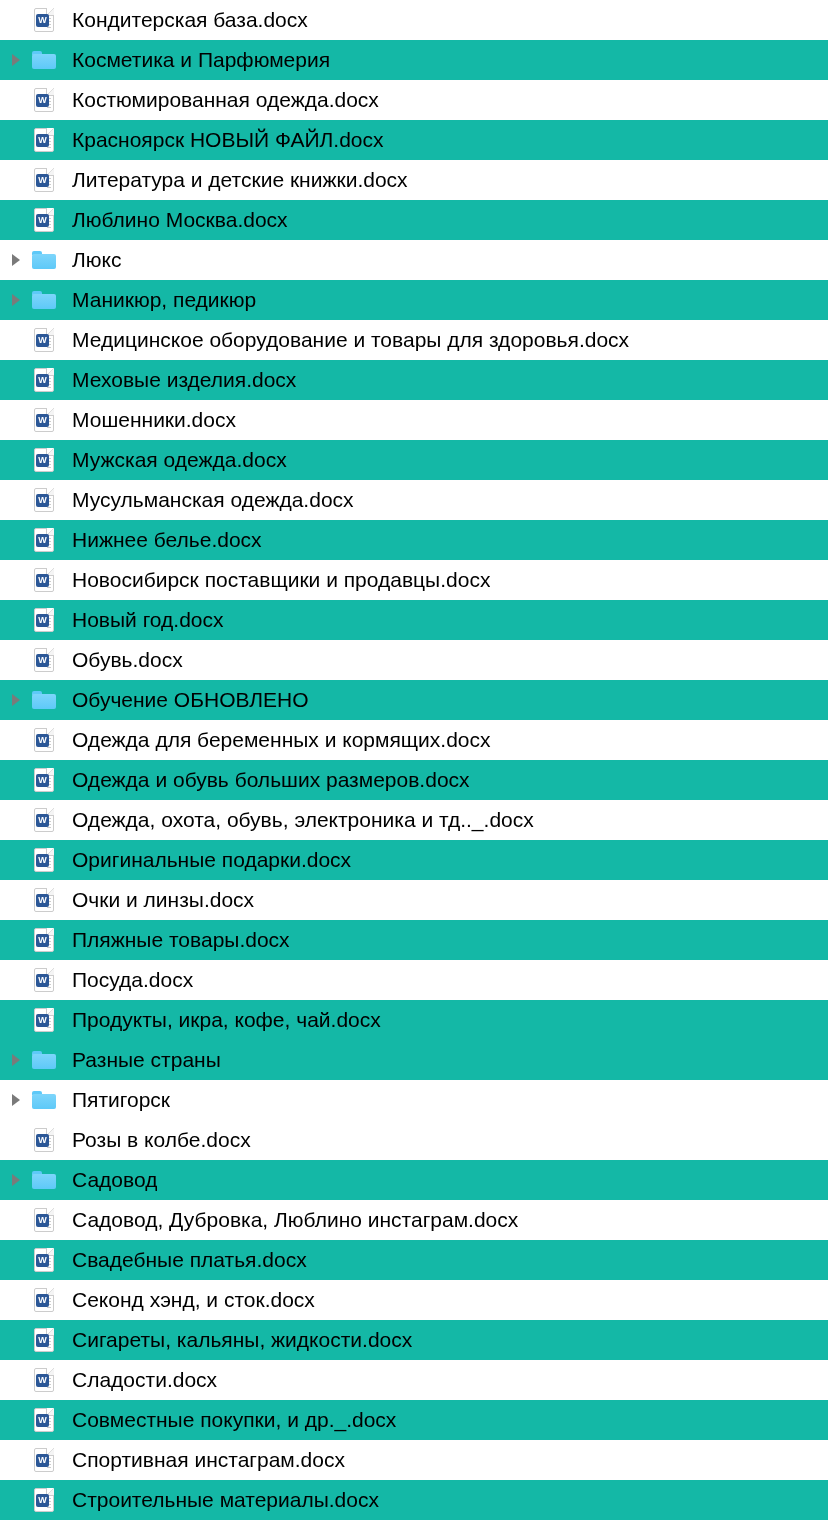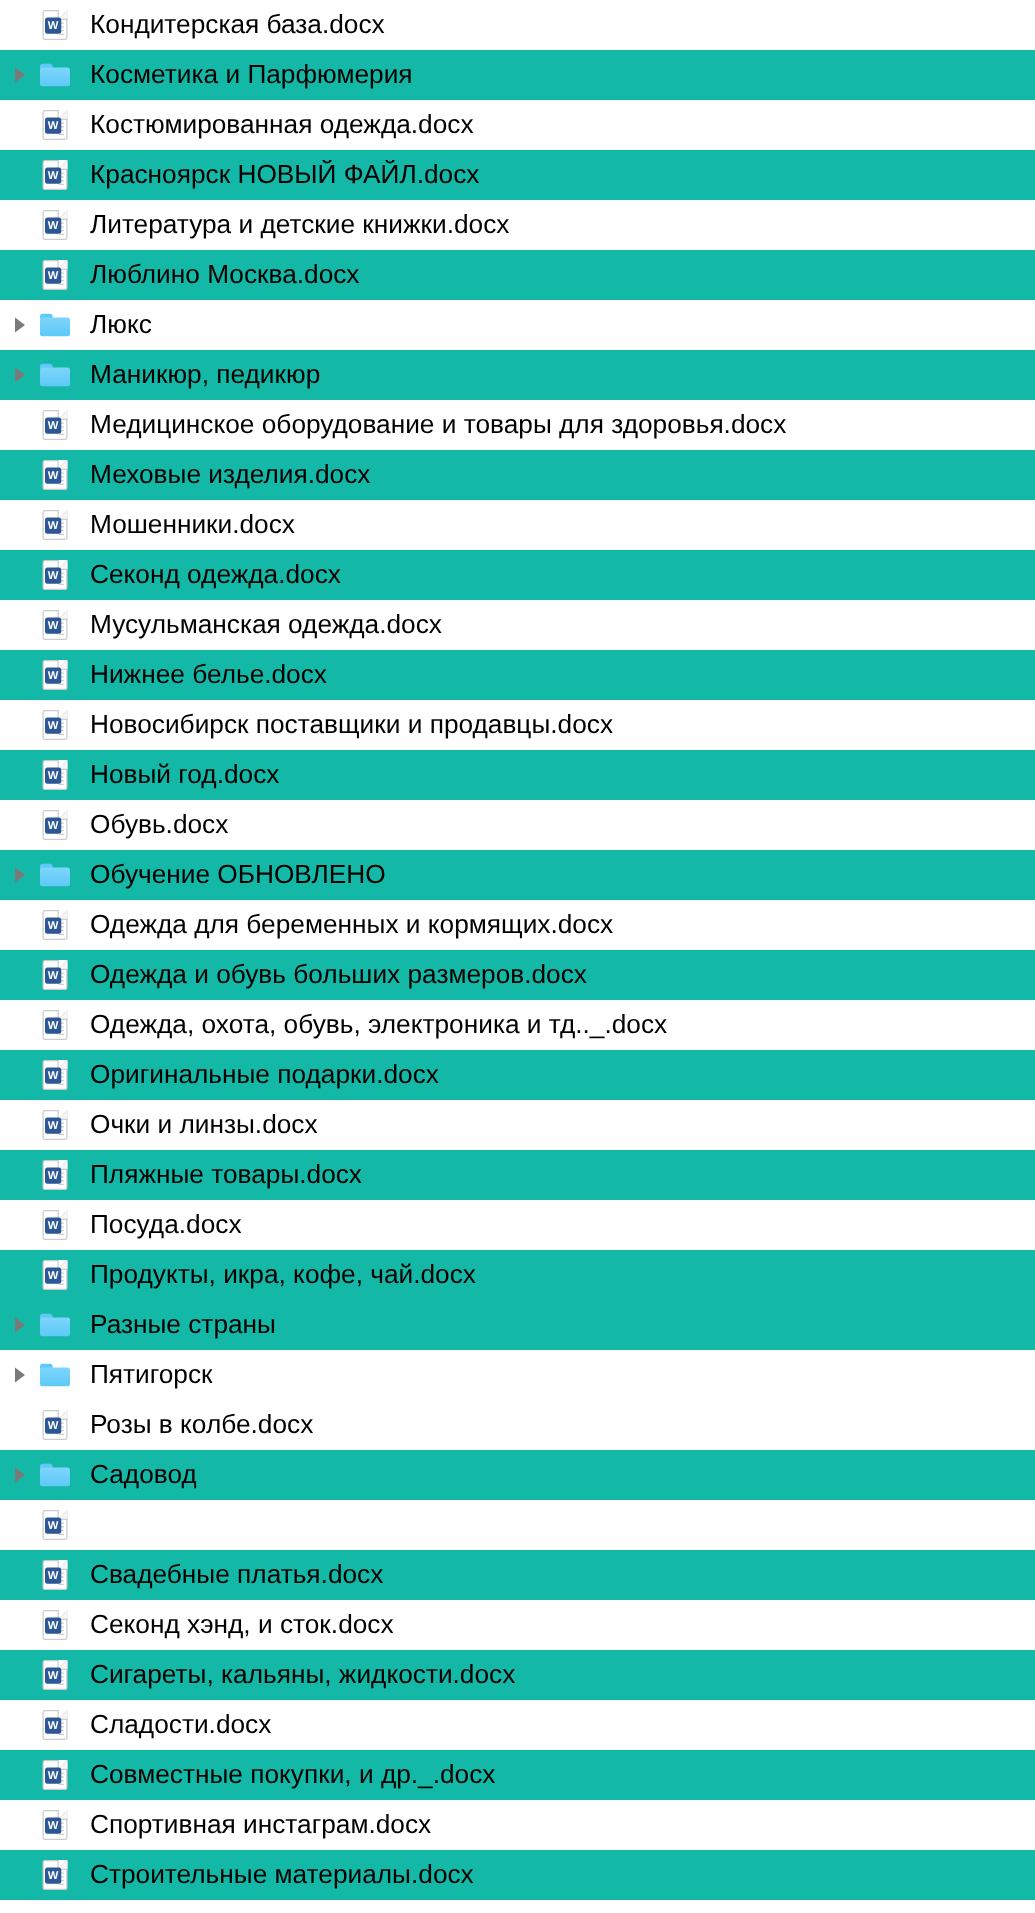"Секонд одежда.docx" div.label-cell { text: Секонд -> Мужская }
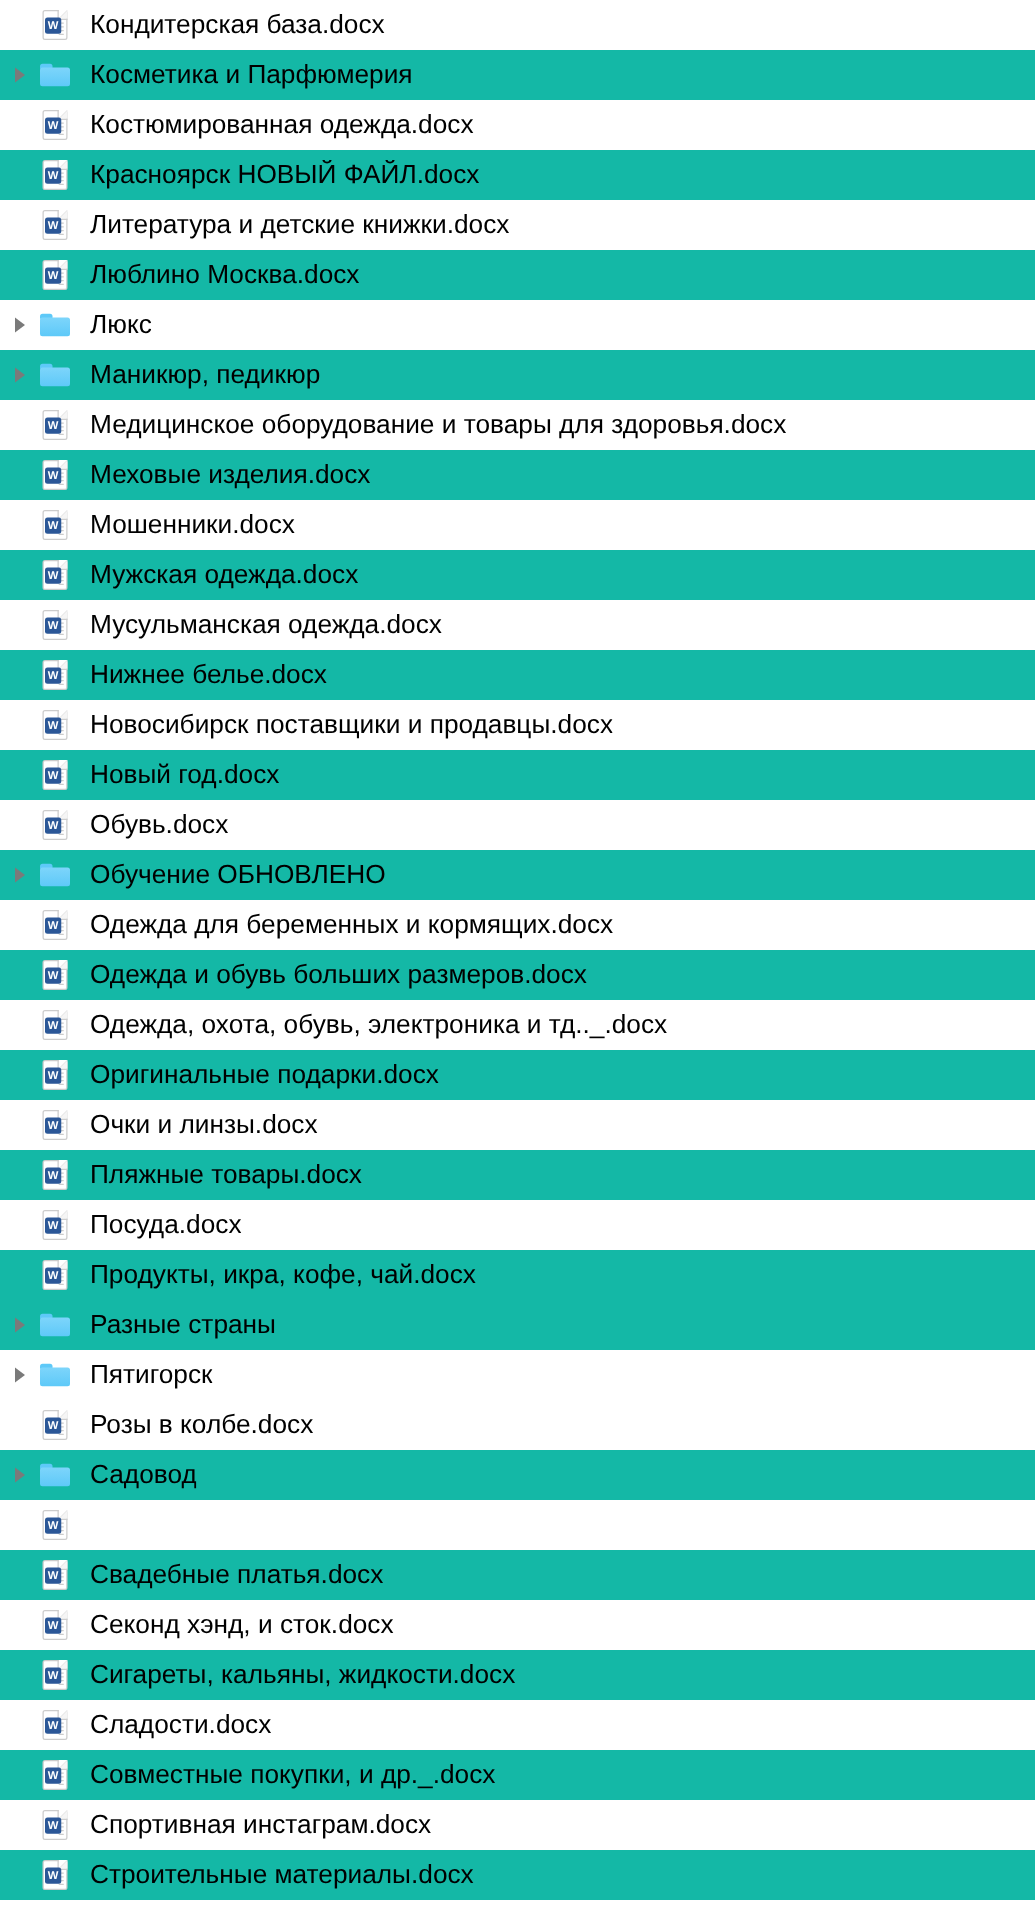"Садовод, Дубровка, Люблино" div.label-cell { html: none -> <div>Садовод, Дубровка, Люблино инстаграм.docx</div> }
